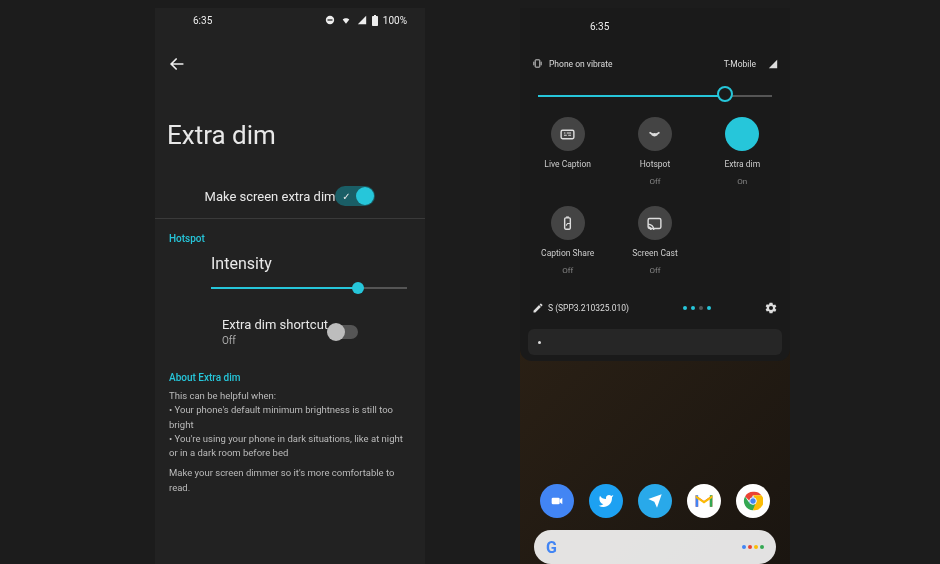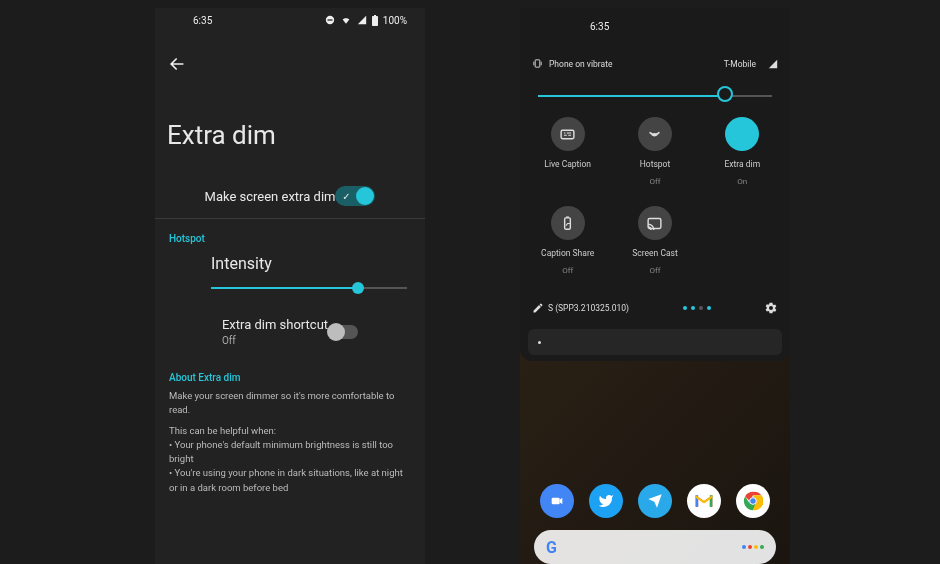"Make your screen dimmer so" div.about-text { order: before "This can be helpful when:" -> after "This can be helpful when:" }
